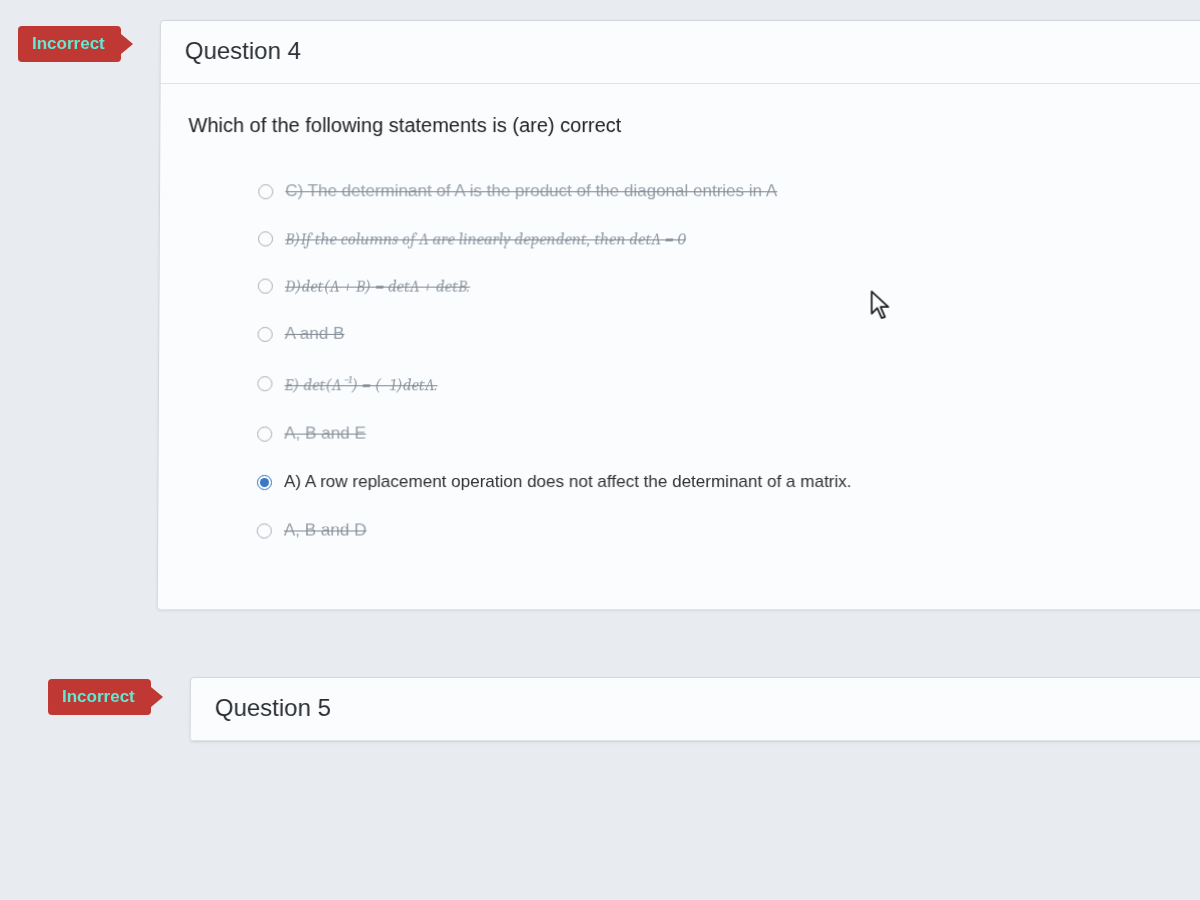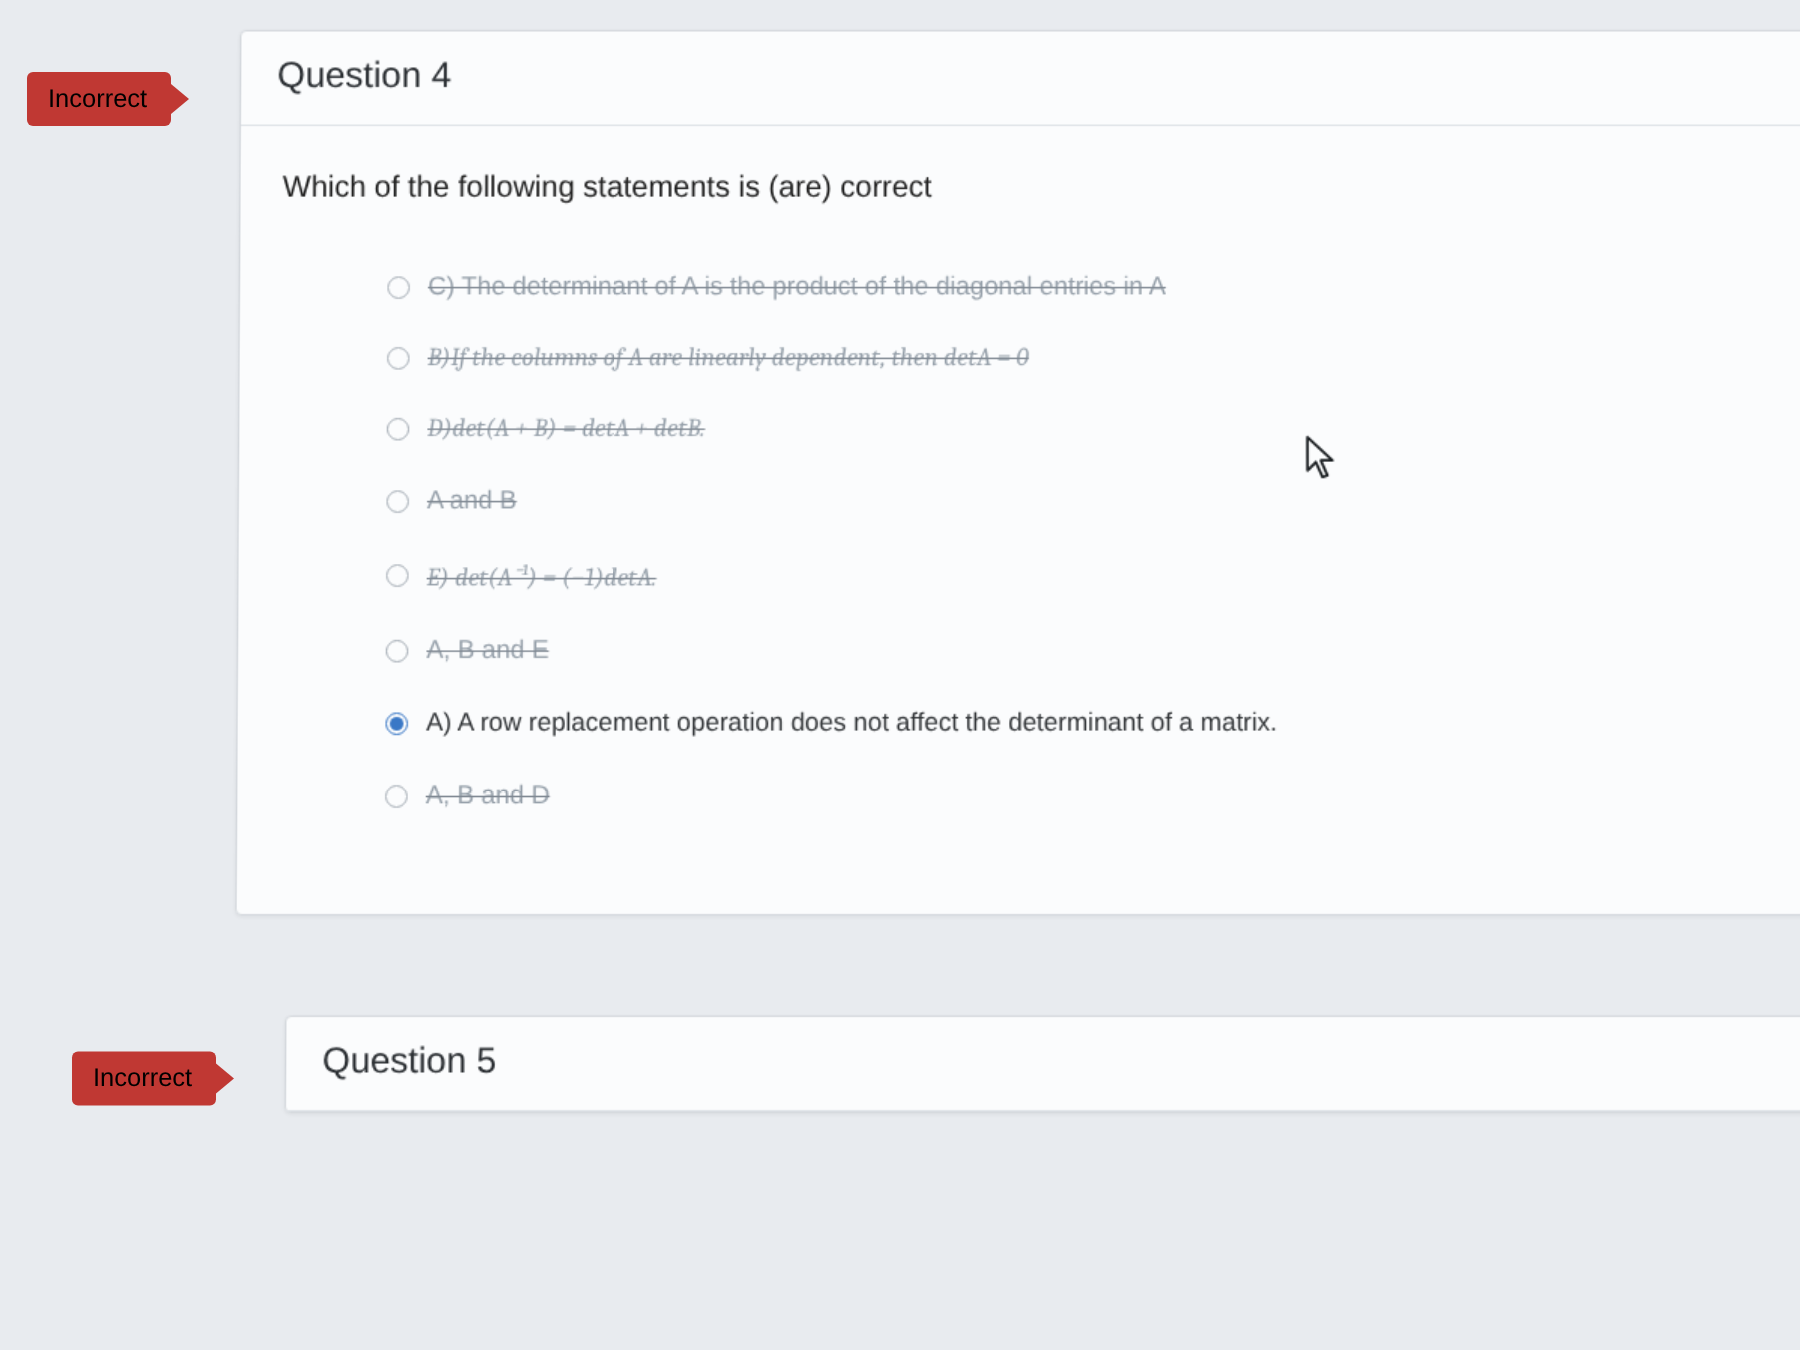"Incorrect" .incorrect-badge { color: #000000 -> #5eead4; font-weight: 400 -> 700; margin-top: 22px -> none }
